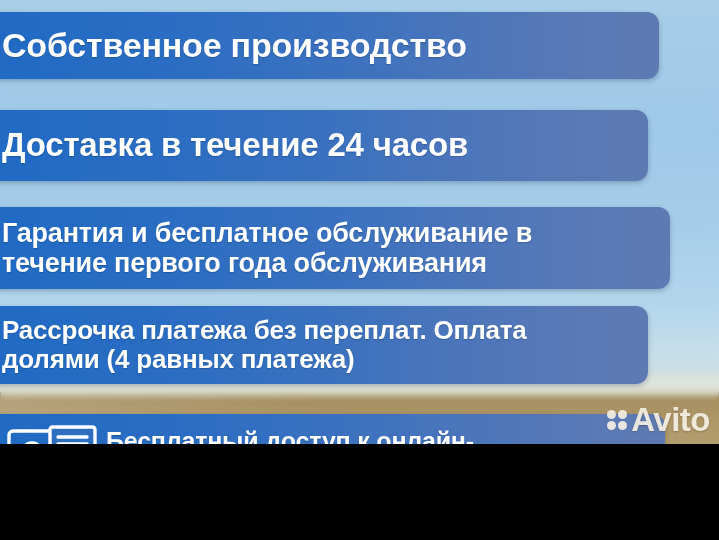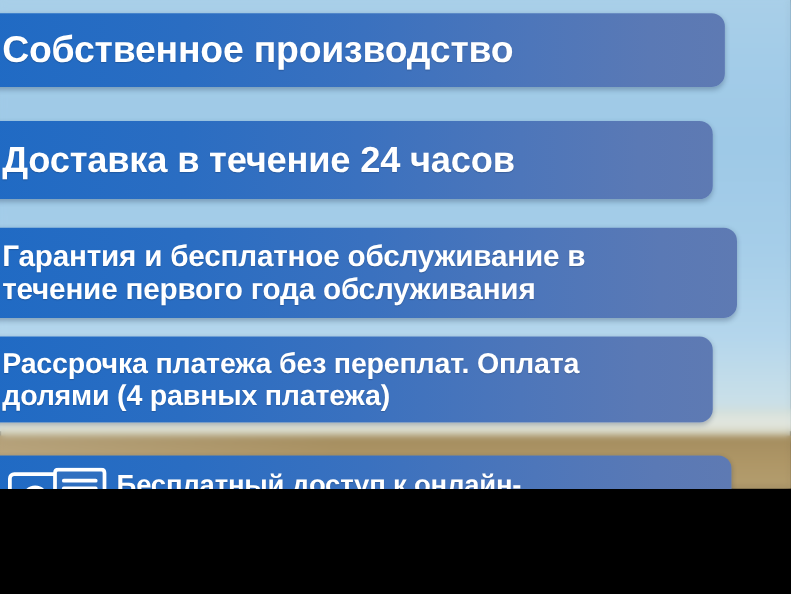"Avito" div { html: none -> <div> <span> <i></i> <i></i> <i></i> <i></i> </span> <span>Avito</span> </div> }
